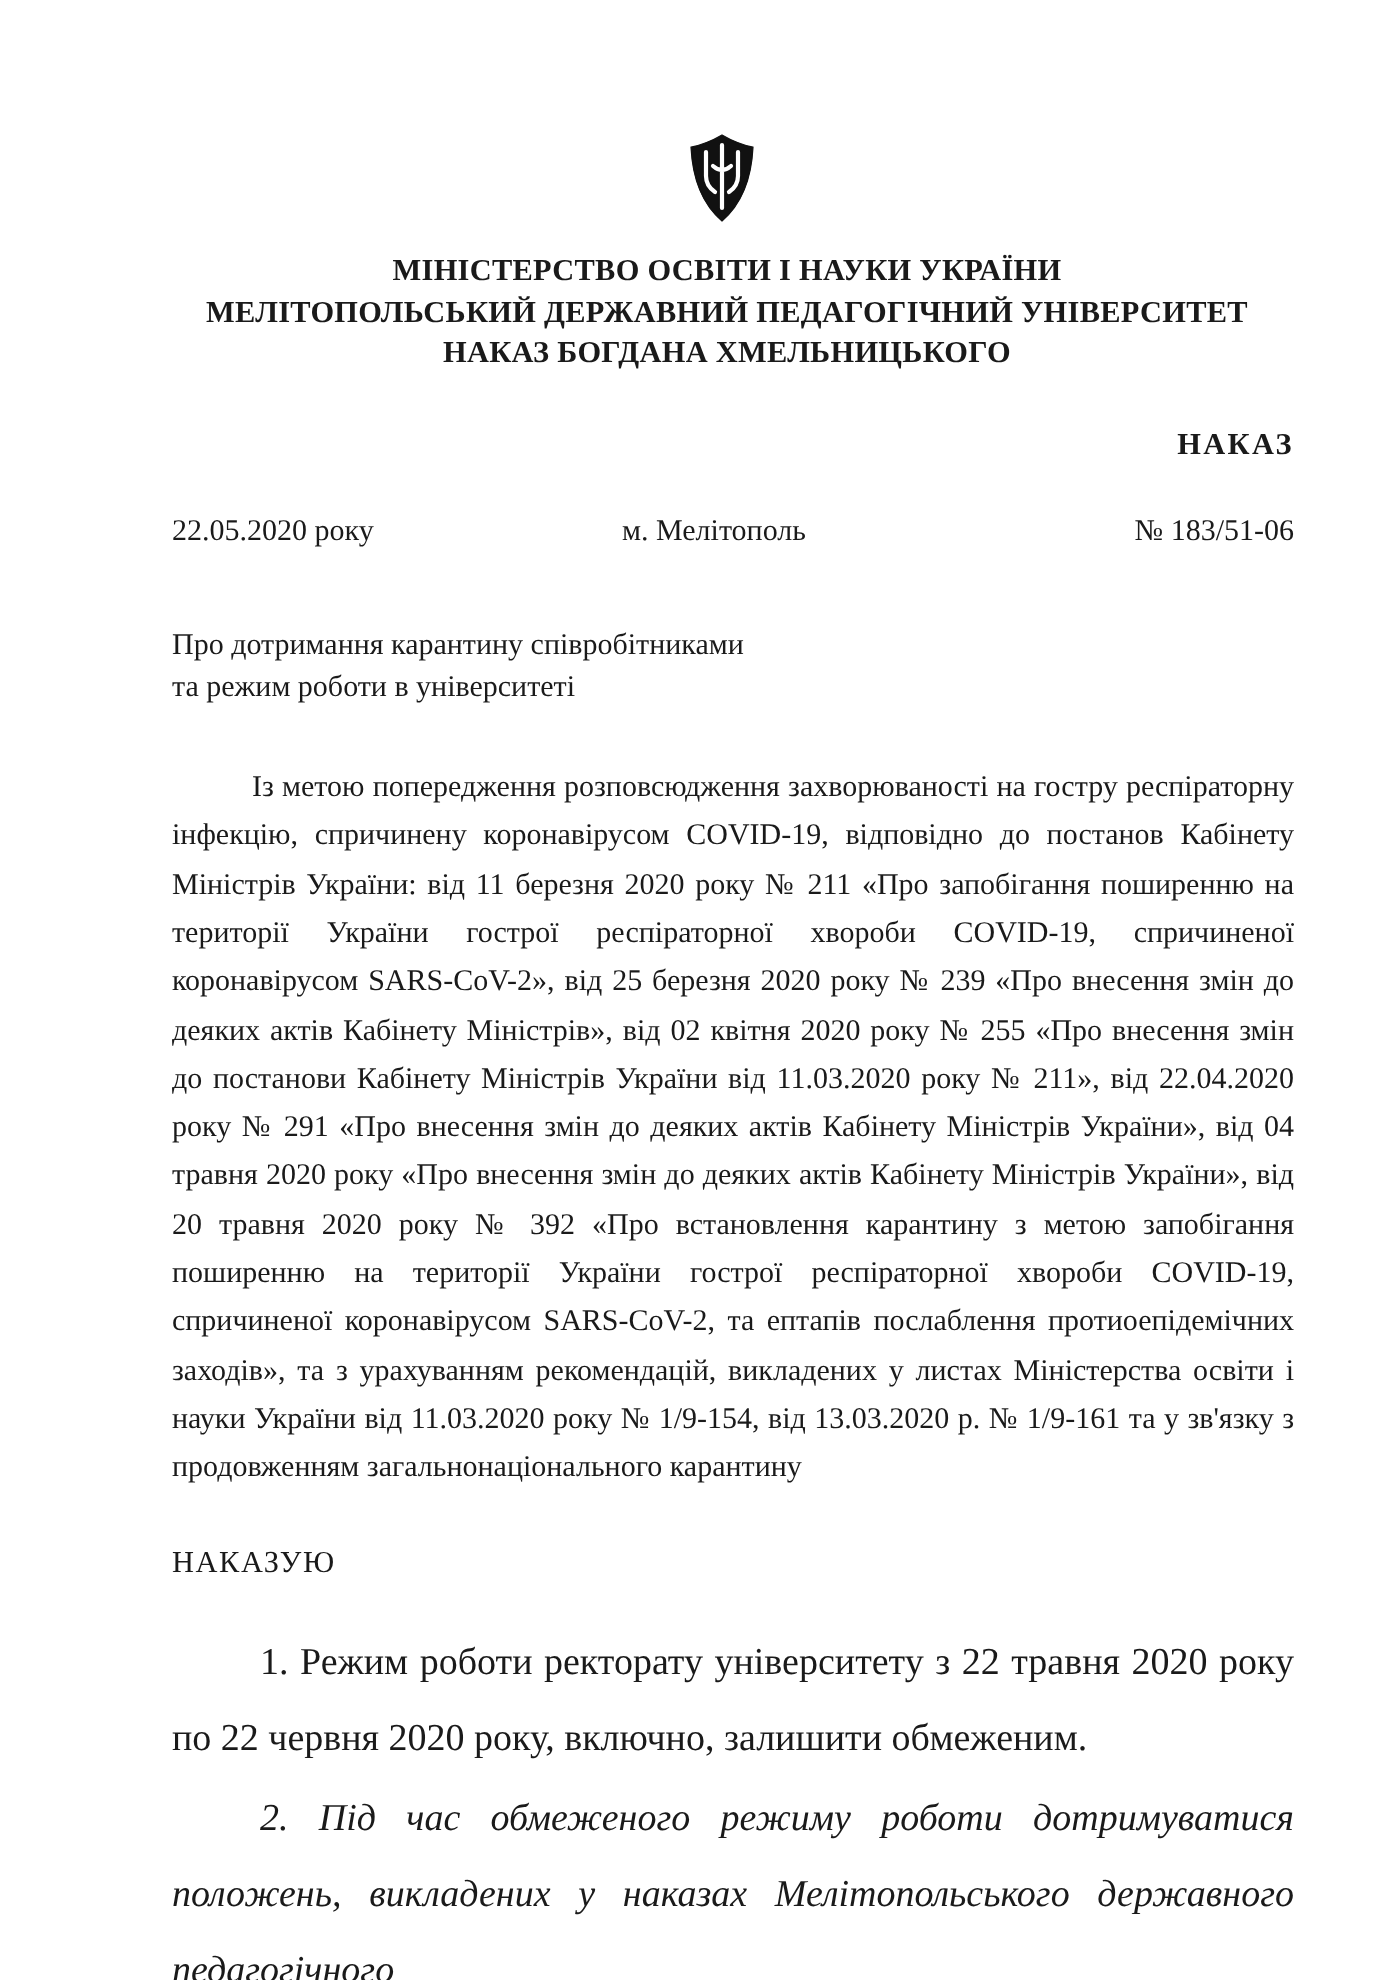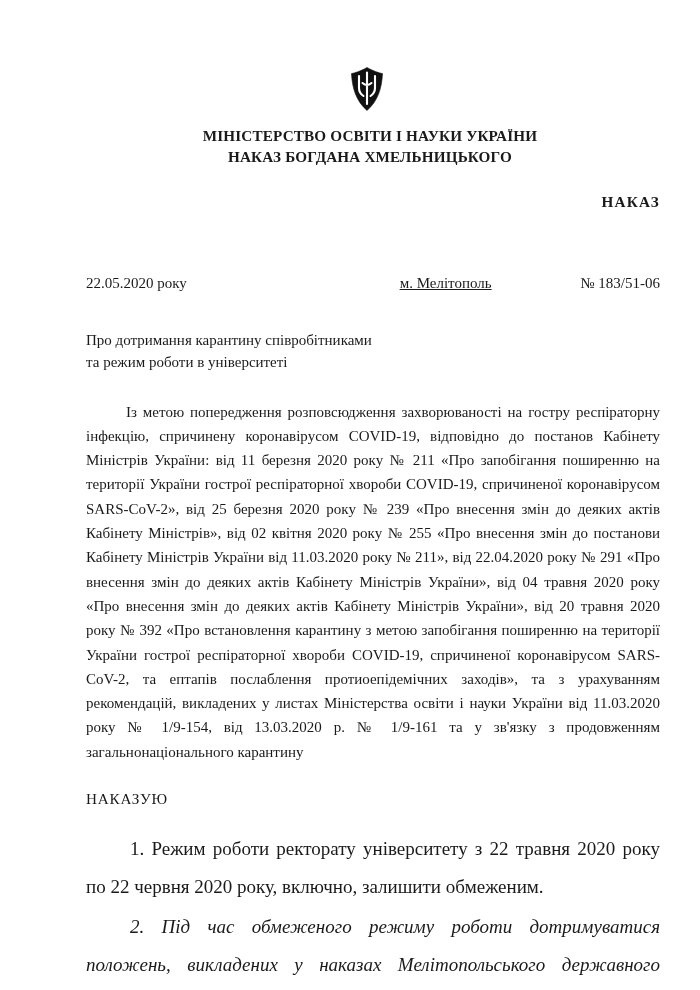"МІНІСТЕРСТВО ОСВІТИ І НАУКИ УКРАЇНИ" .page { padding: 56px 40px 20px 88px -> 56px 53px 20px 88px }
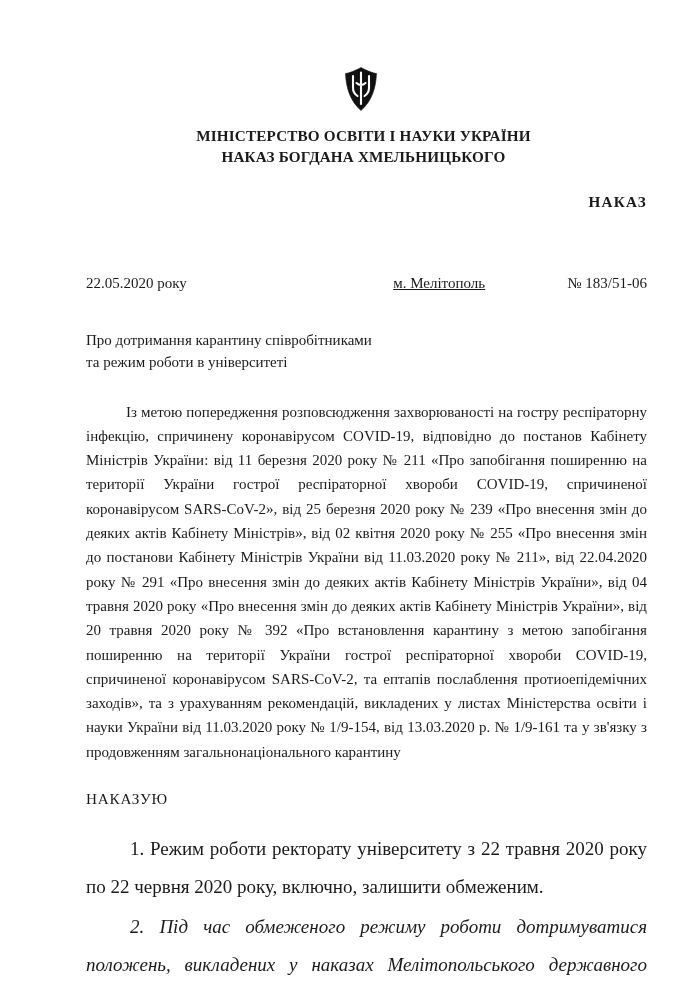"МЕЛІТОПОЛЬСЬКИЙ ДЕРЖАВНИЙ ПЕДАГОГІЧНИЙ" div { html: none -> <div>МЕЛІТОПОЛЬСЬКИЙ ДЕРЖАВНИЙ ПЕДАГОГІЧНИЙ УНІВЕРСИТЕТ</div> }
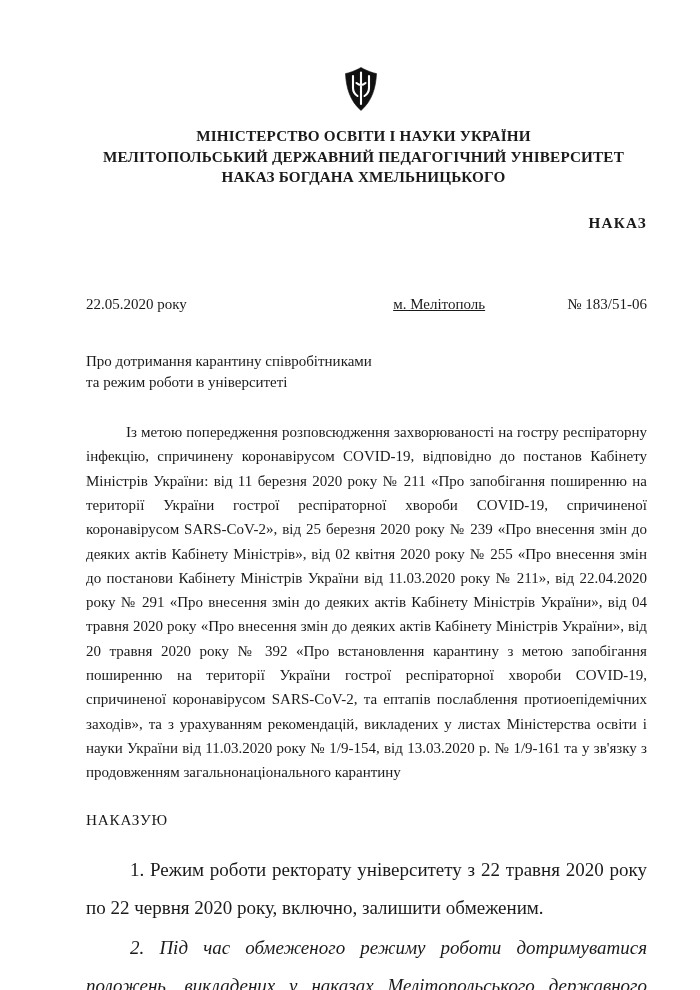"22.05.2020 року" .meta-date { margin-top: 38px -> none }
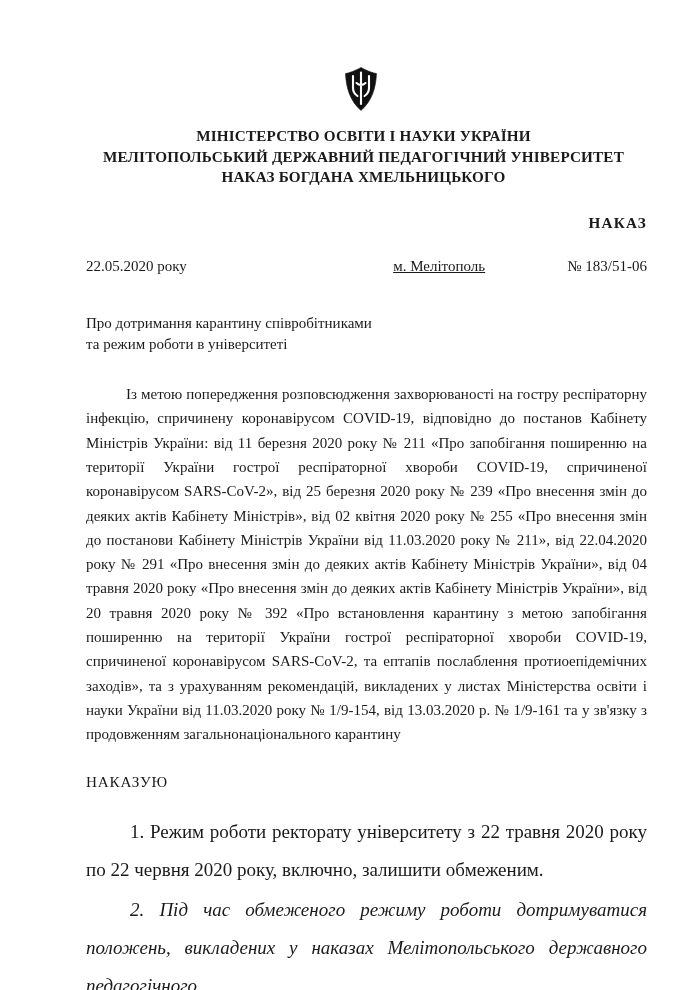"м. Мелітополь" .meta-city { text-align: center -> left; text-decoration: underline -> none }
